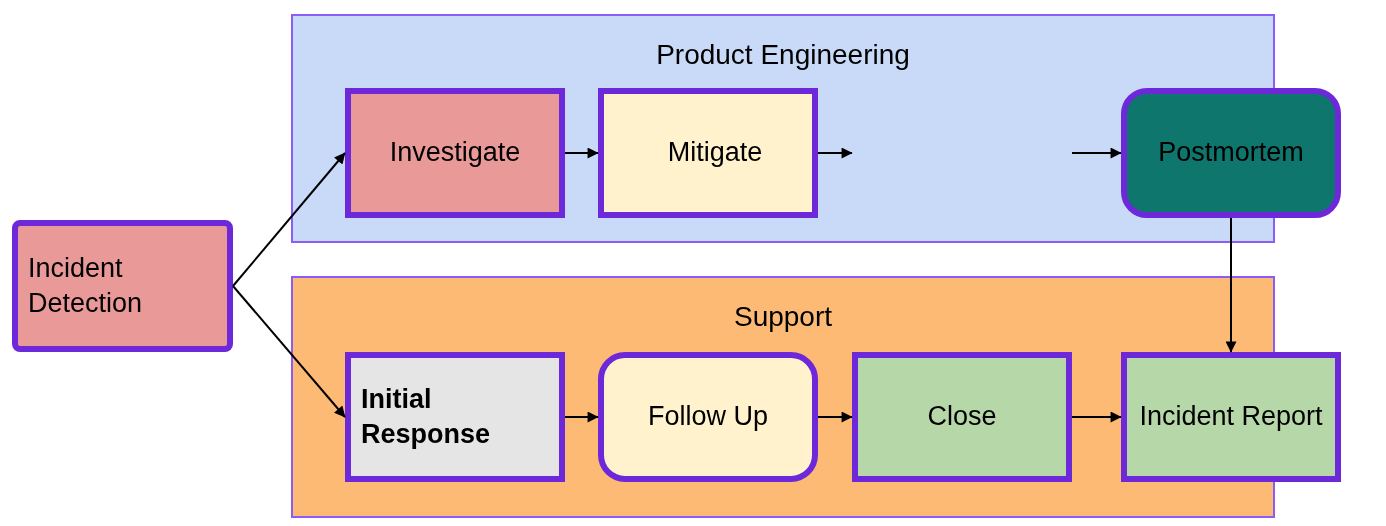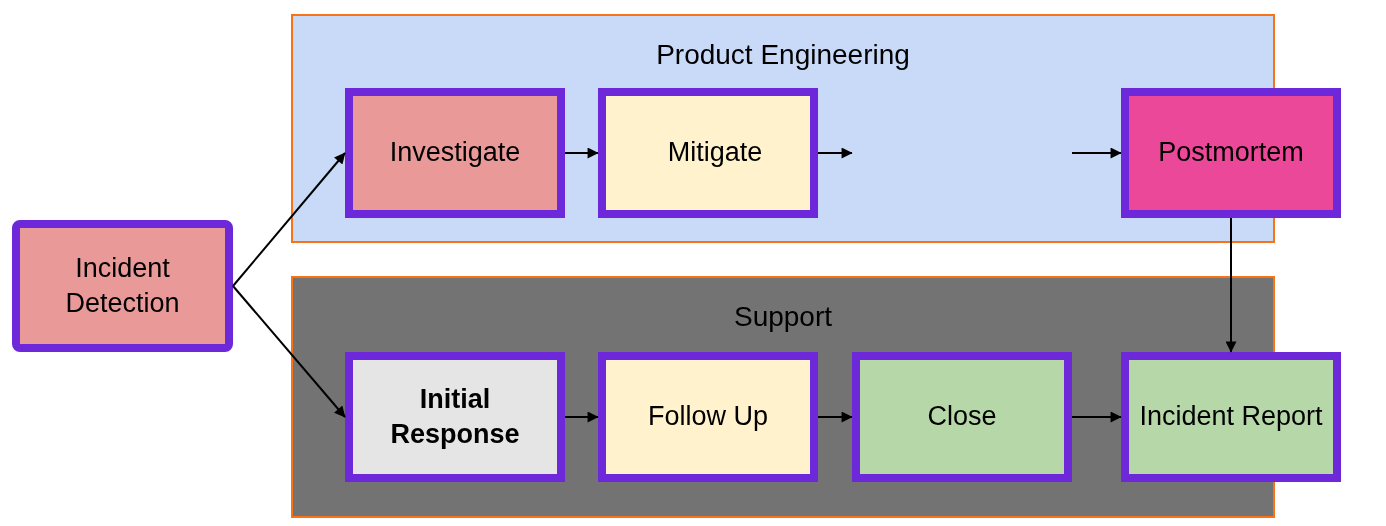"Product Engineering" .lane { border: 2px solid #f97316 -> 2px solid #8b5cf6 }
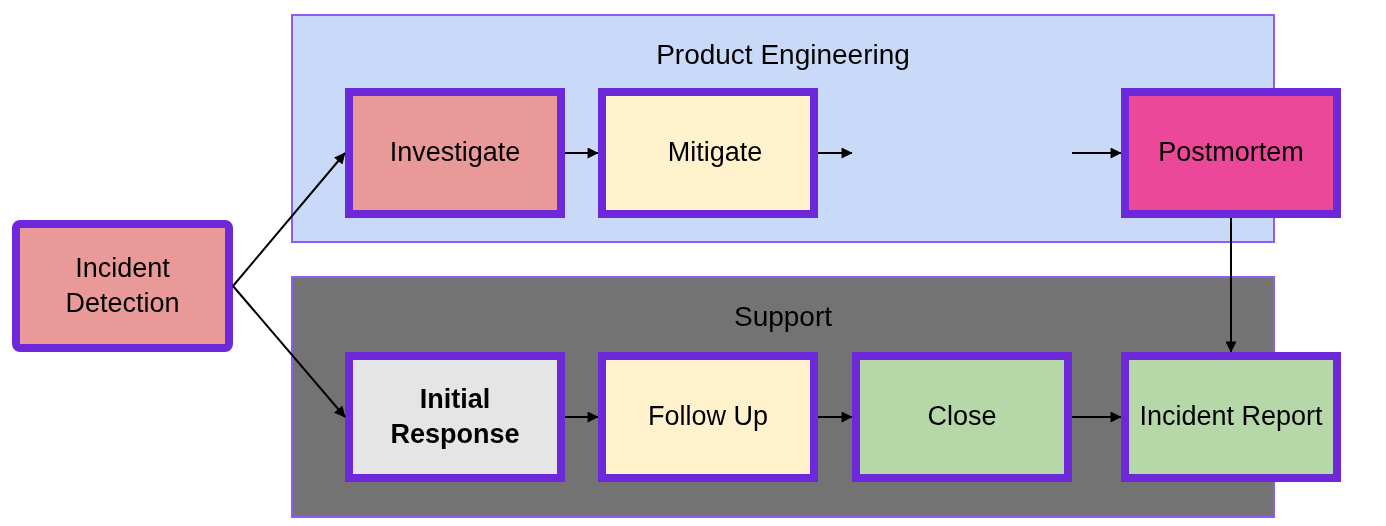"Investigate" .node { border: 8px solid #6d28d9 -> 6px solid #6d28d9; text-align: center -> none }
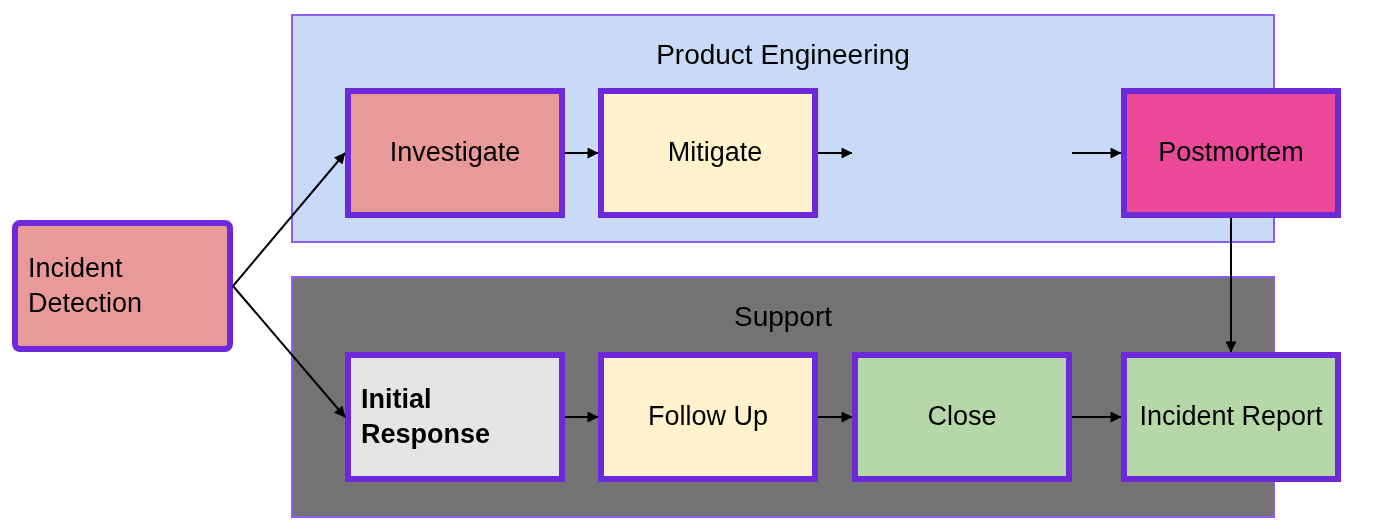"Postmortem" div.node { background: #ec4899 -> #0f766e; border-radius: none -> 26px }
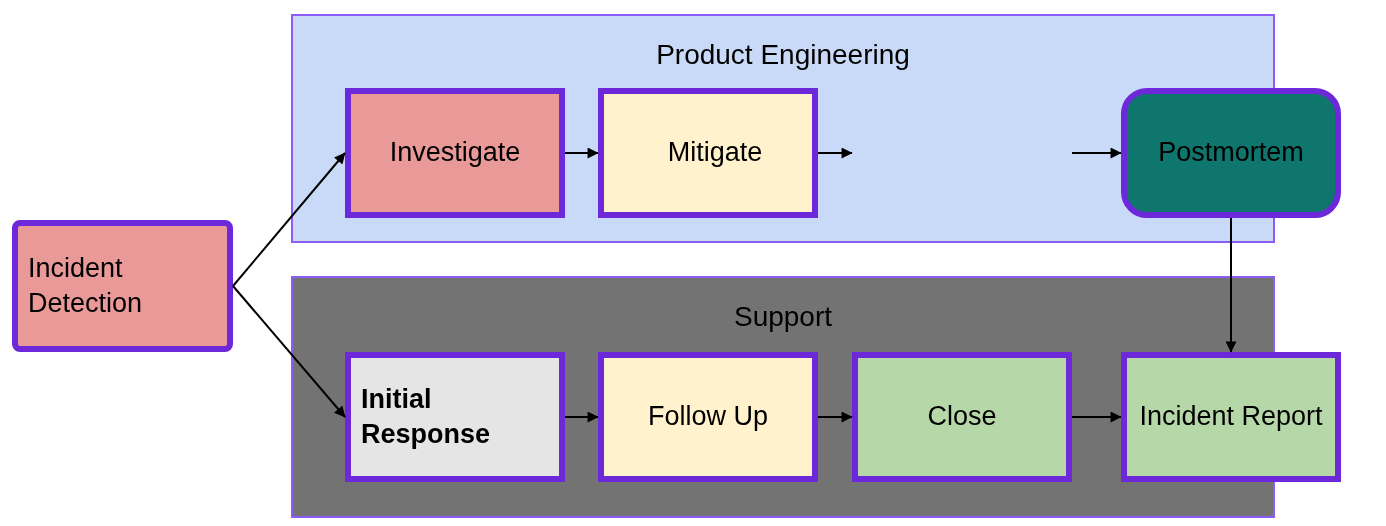"Support" div.lane { background: #737373 -> #fdba74 }
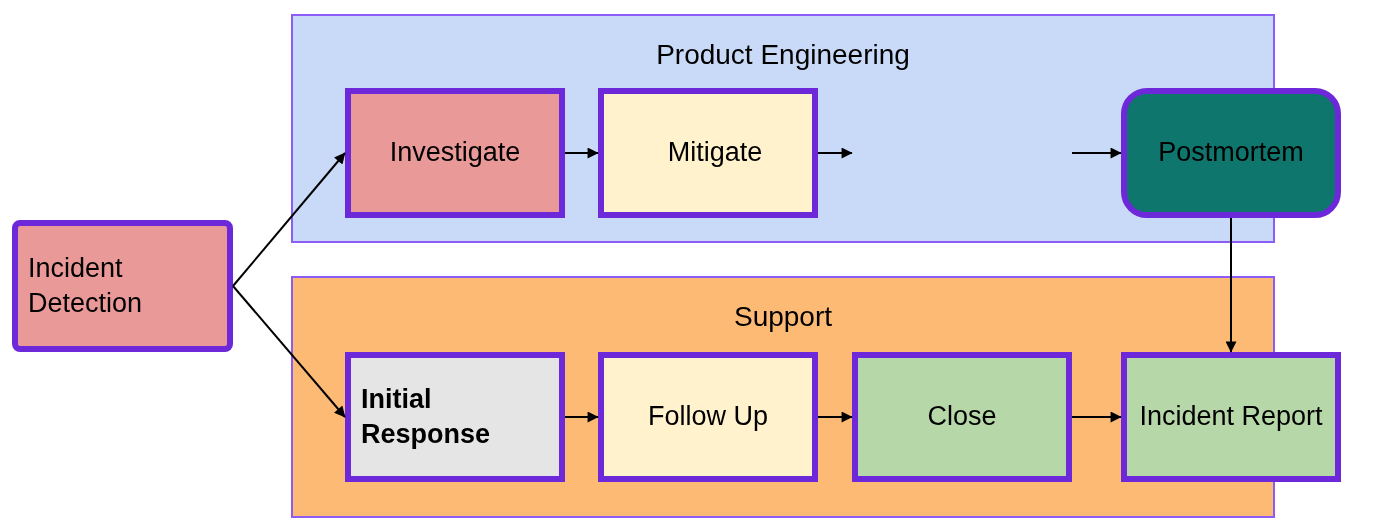"Follow Up" div.node { border-radius: none -> 27px }
